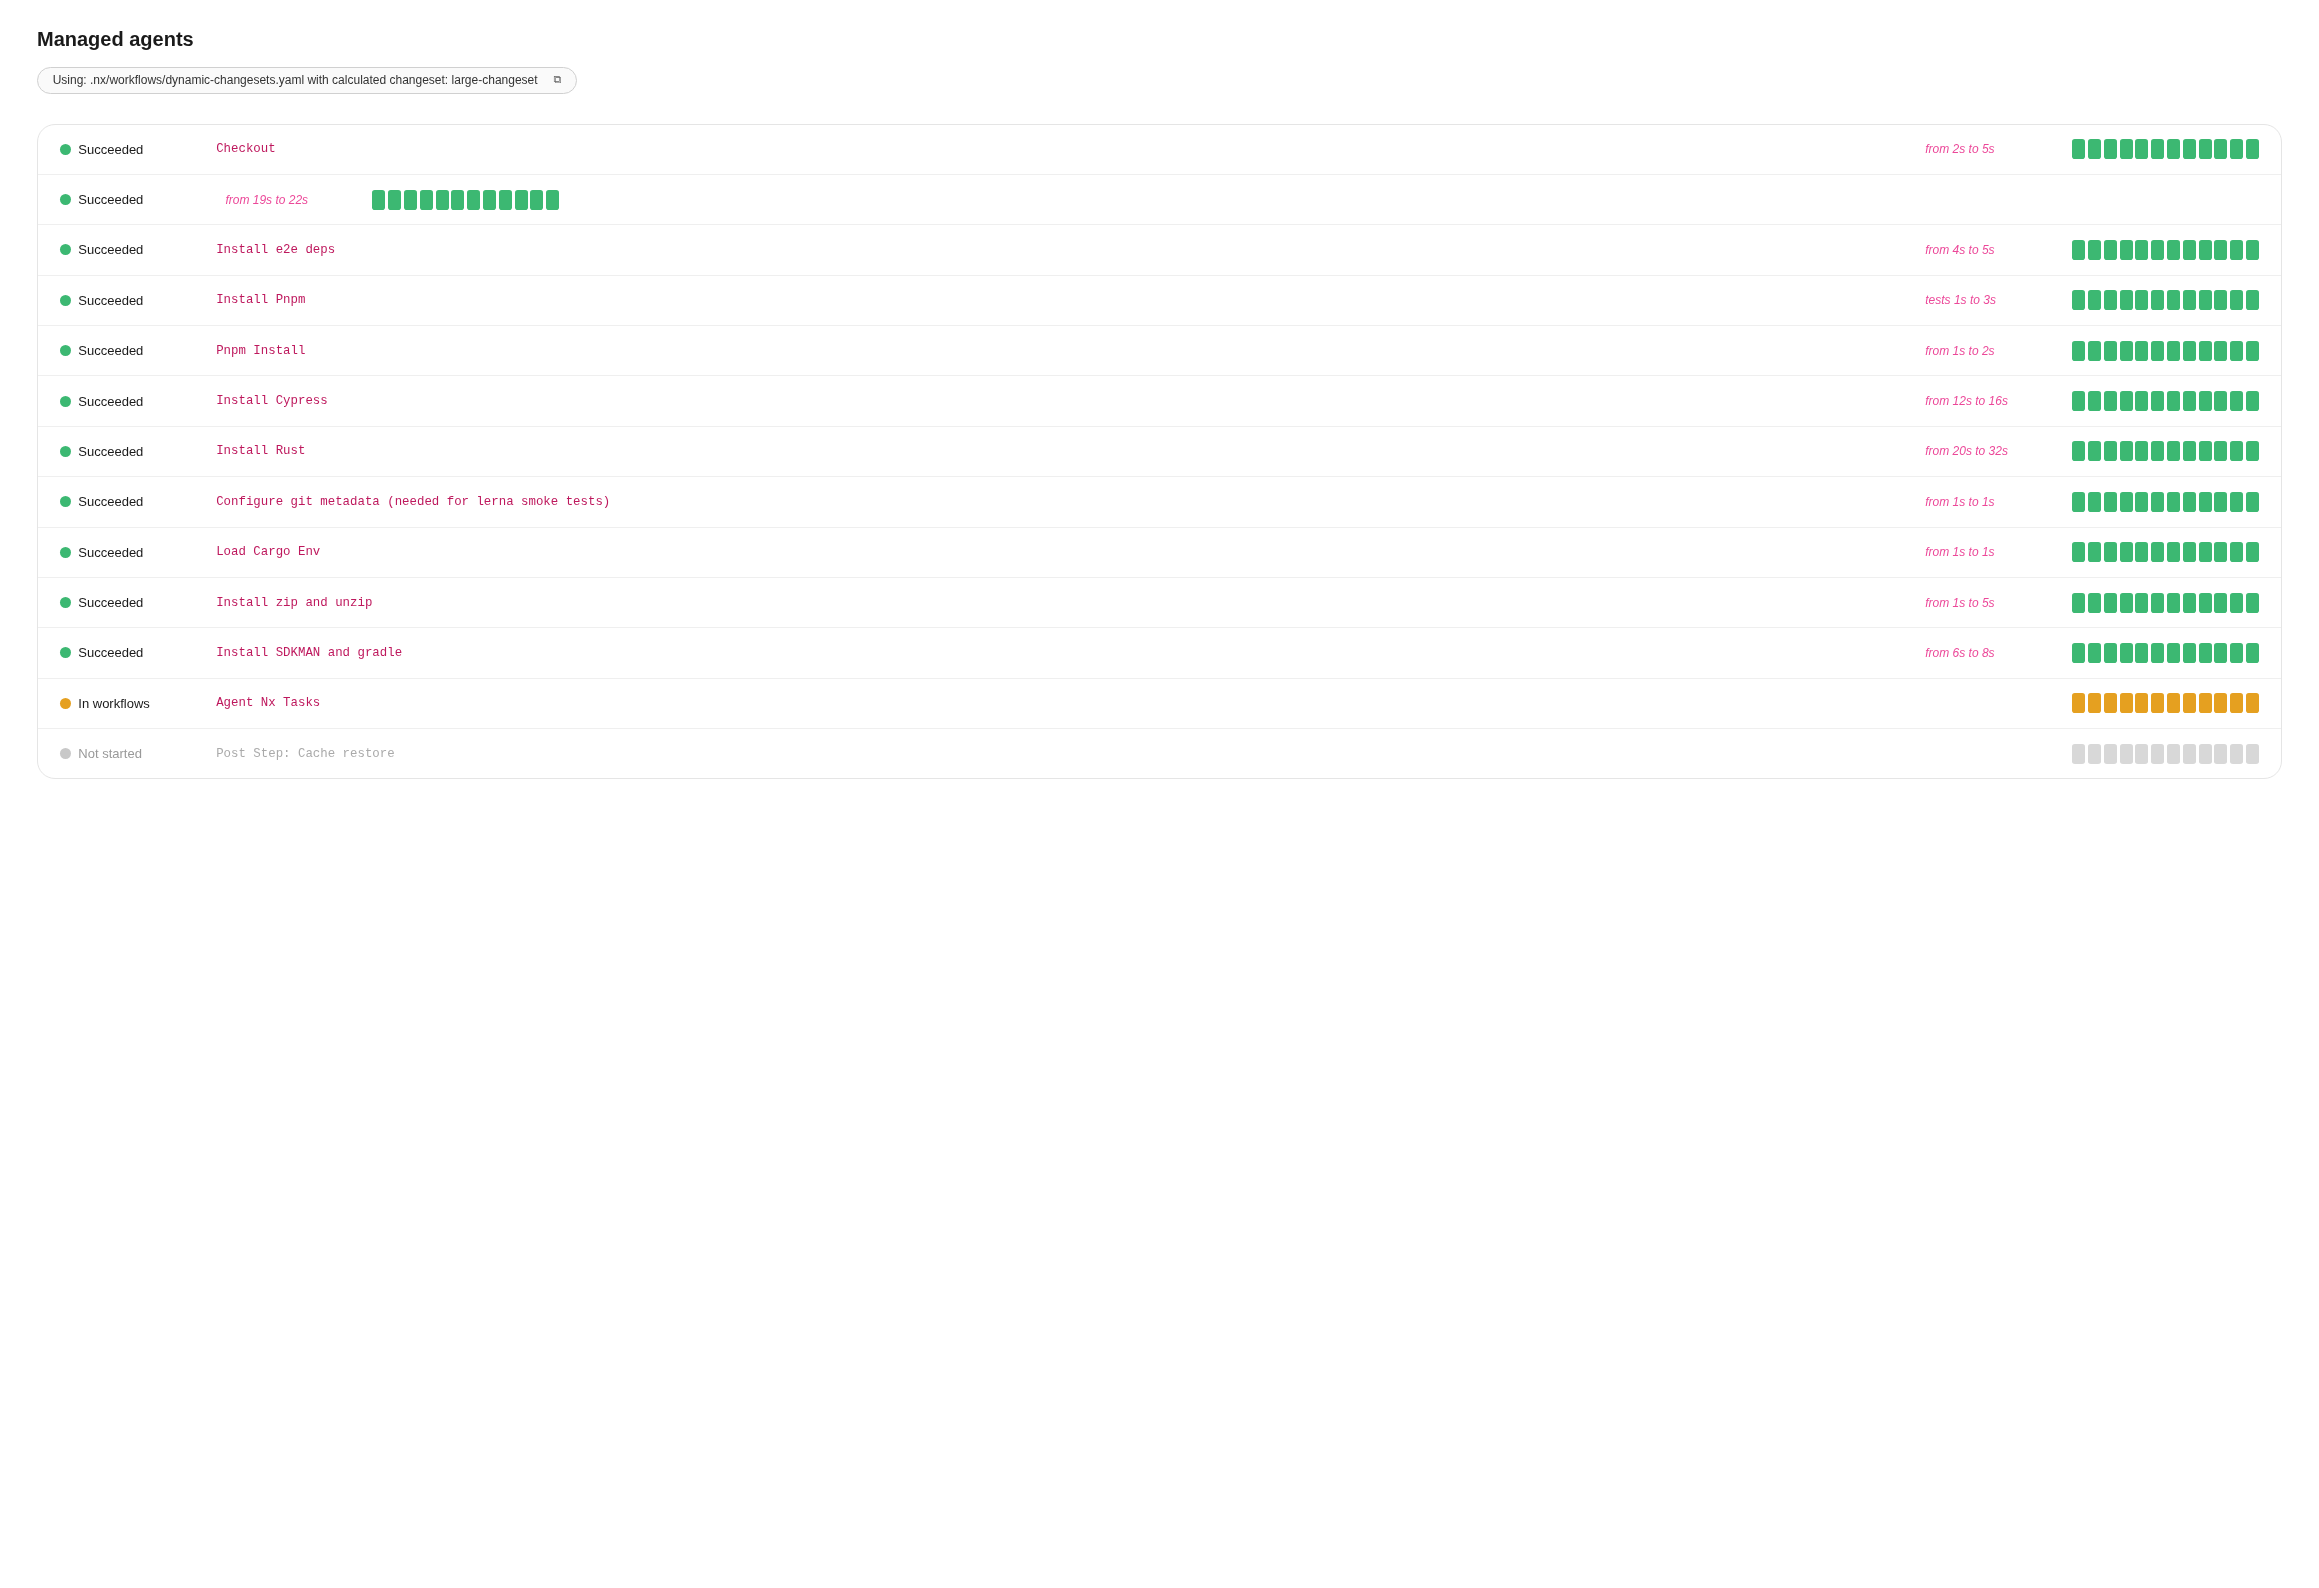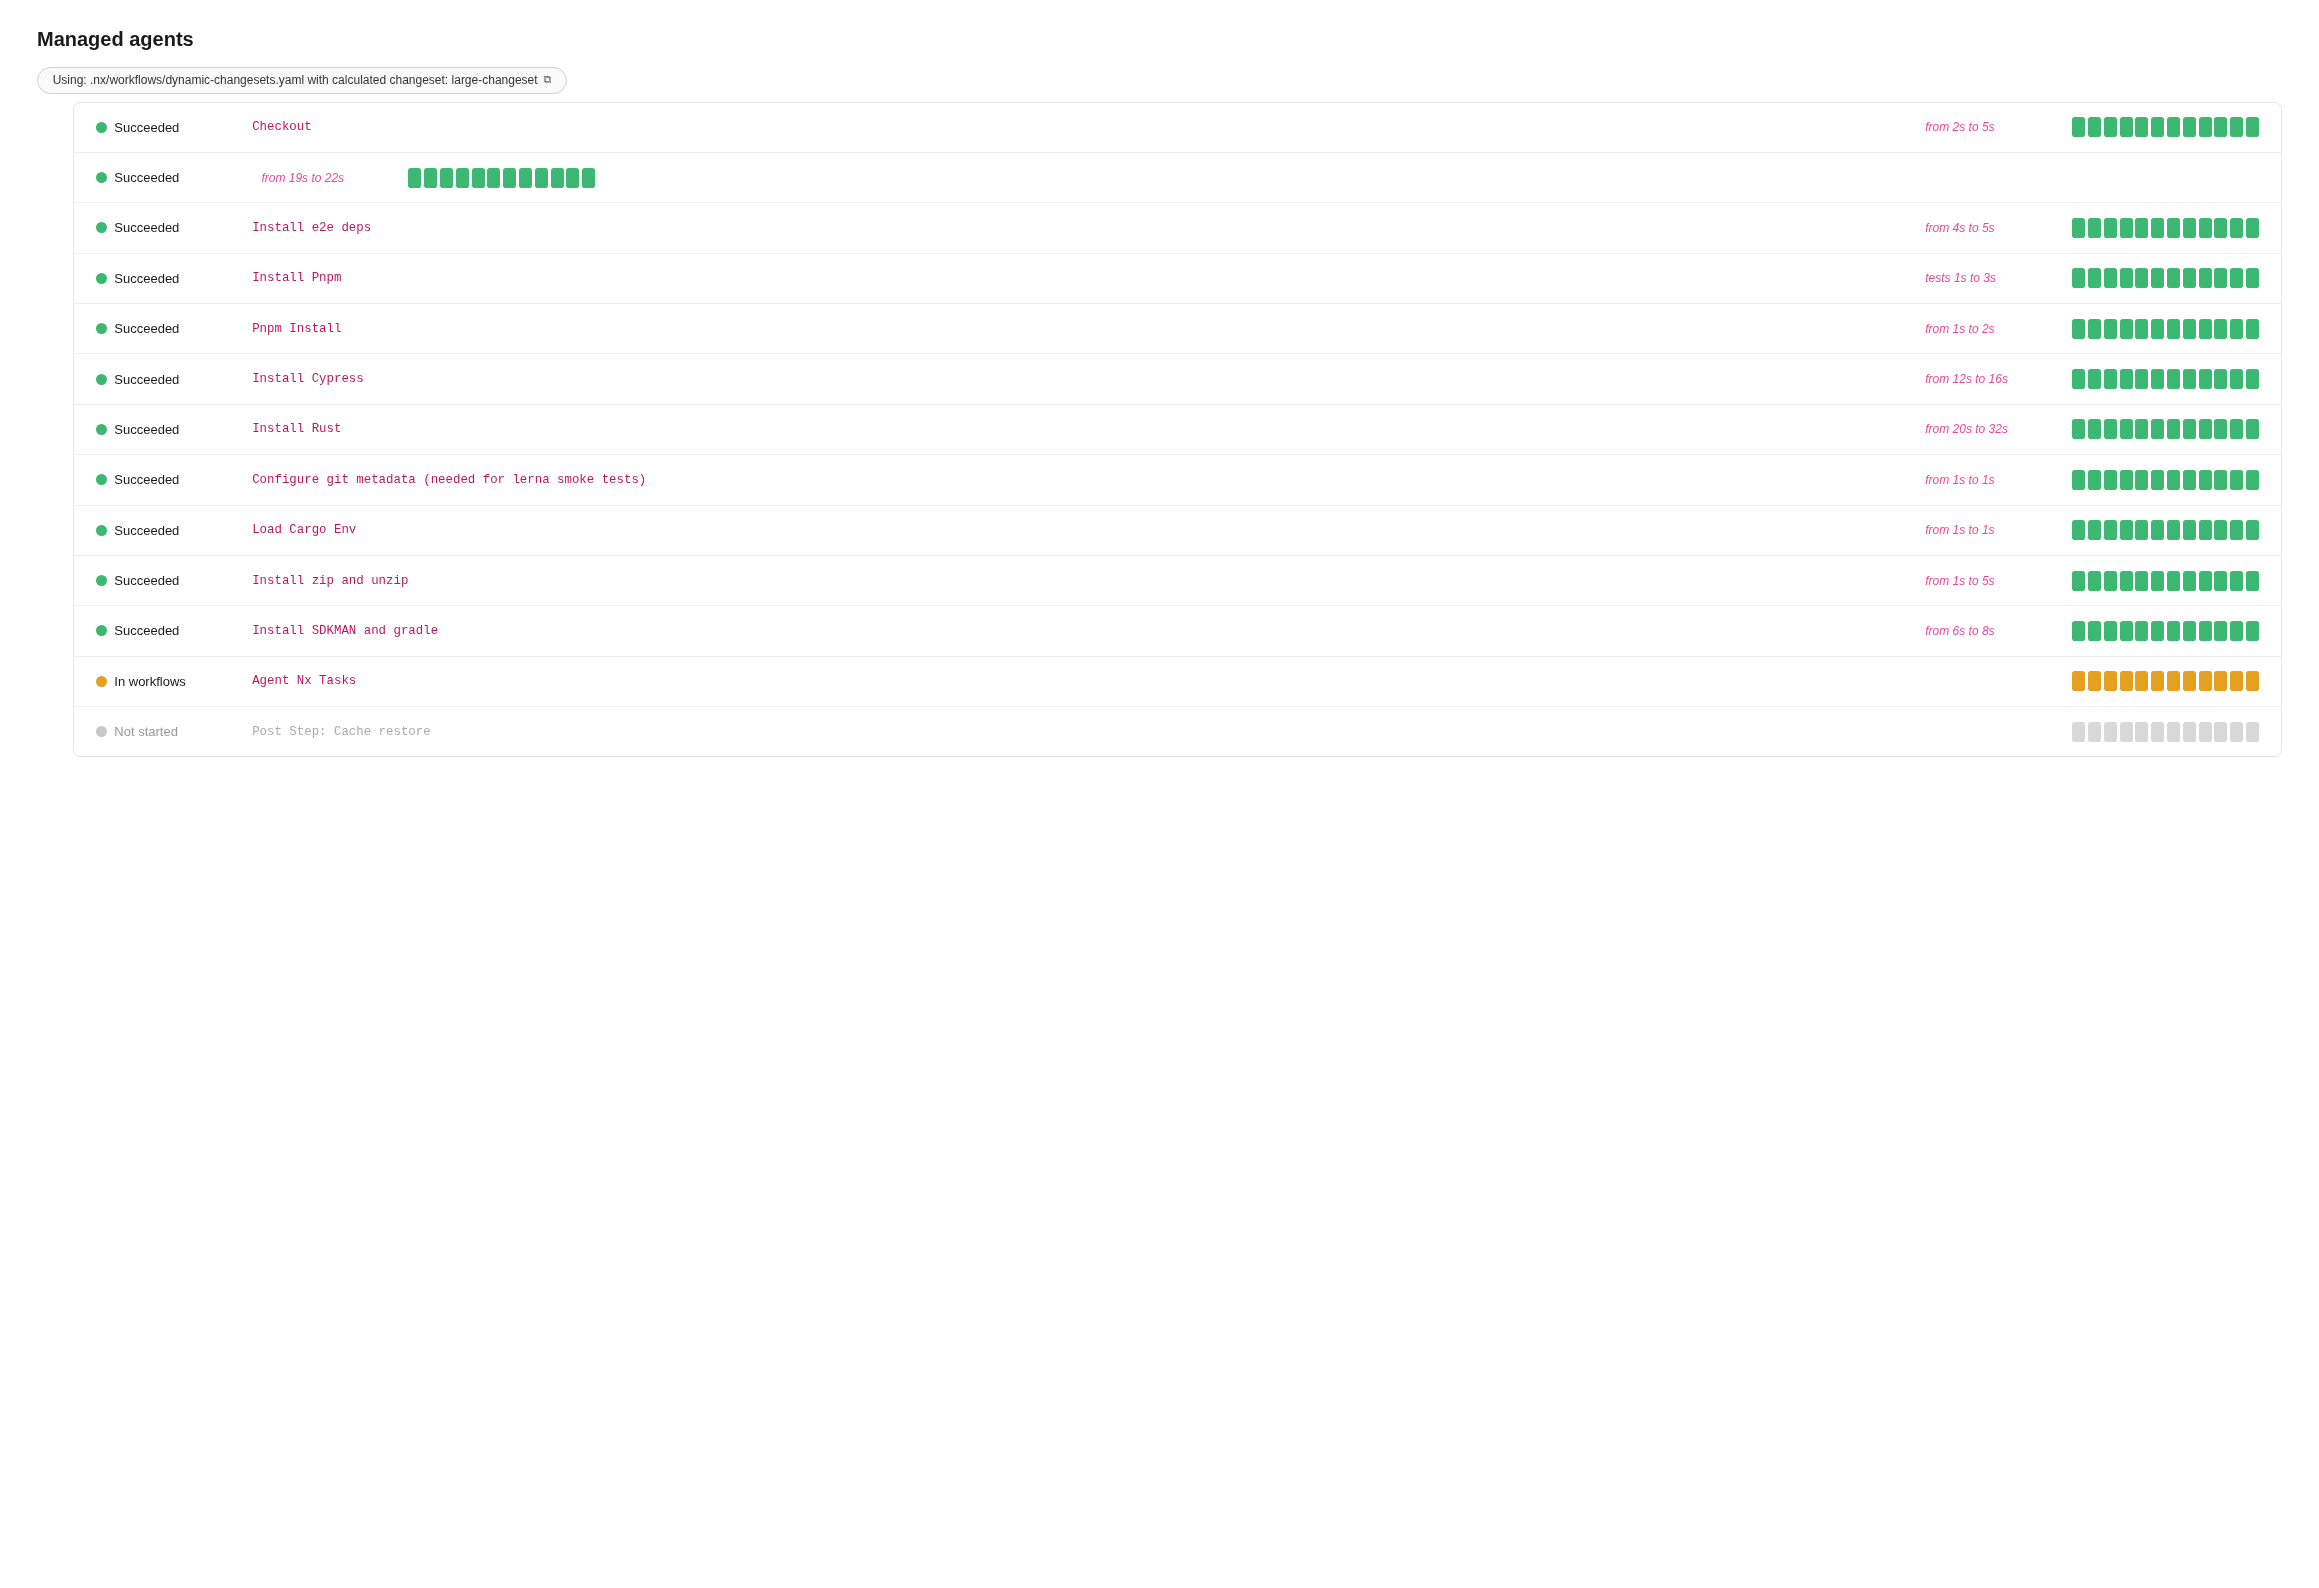"Using:" .workflow-badge { gap: 6px -> 16px; margin-bottom: 8px -> 30px }
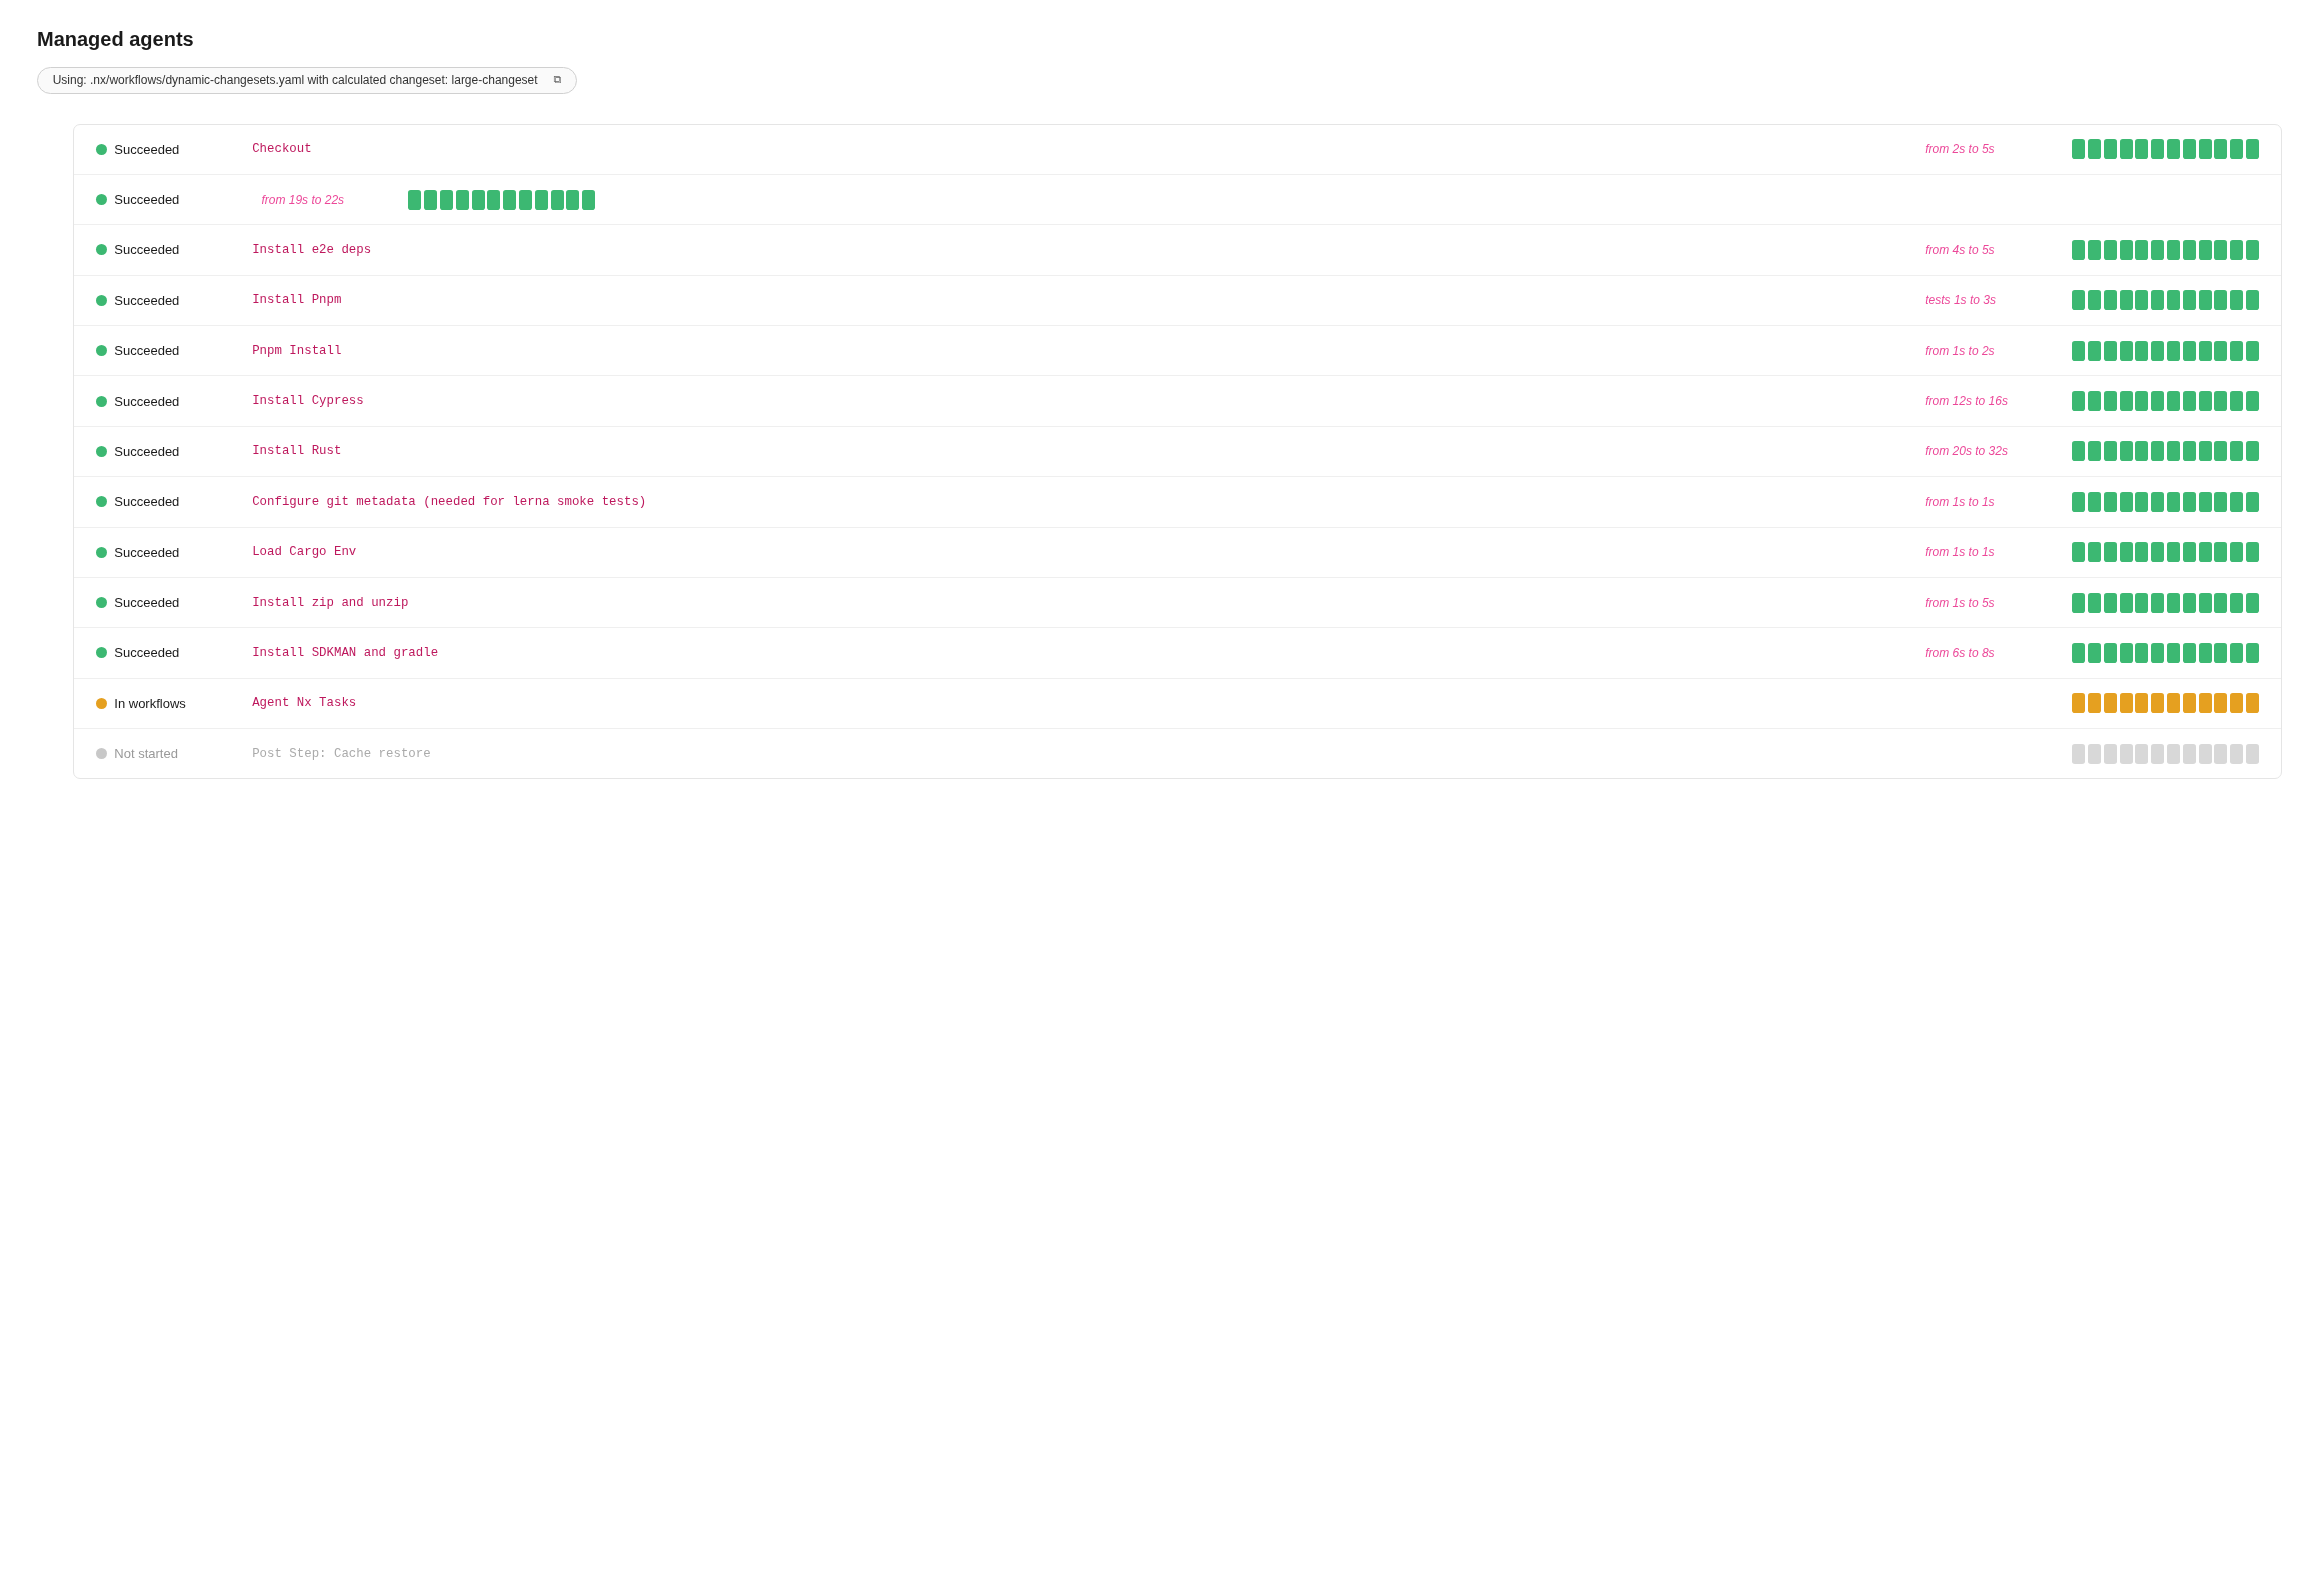"Succeeded" .agents-list { border-radius: 7px -> 18px; margin-left: 36px -> none }
